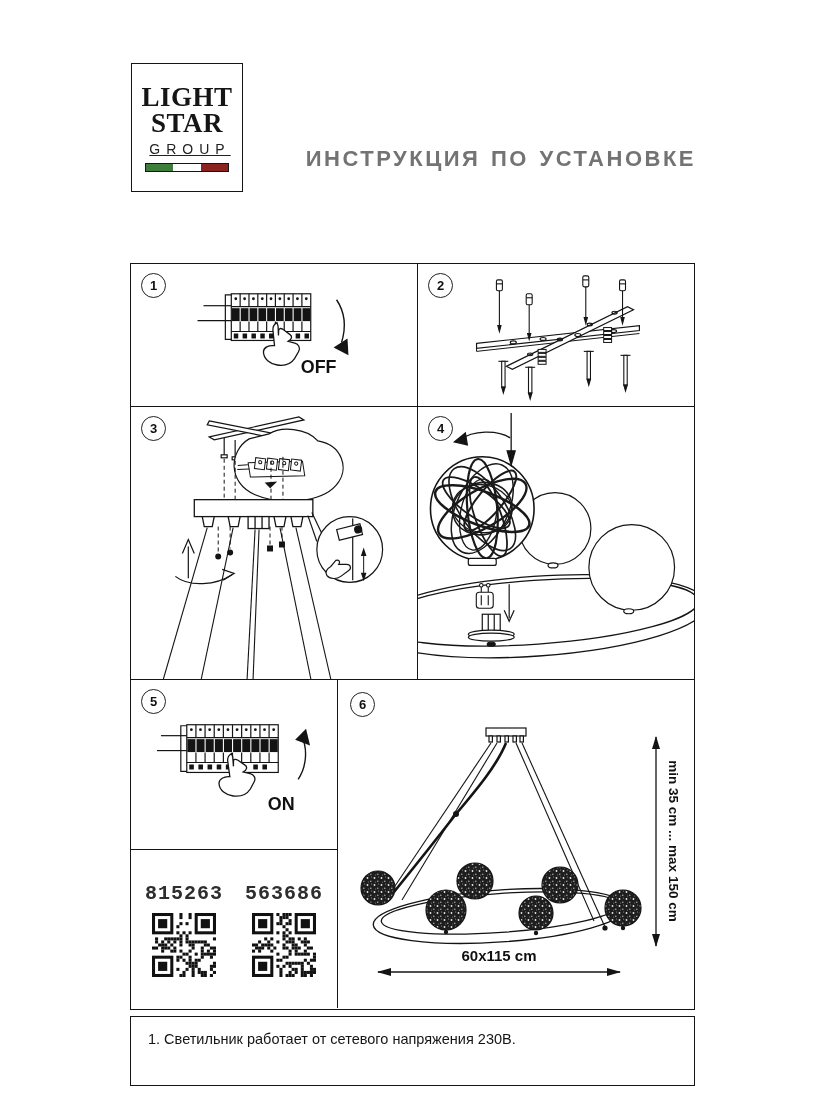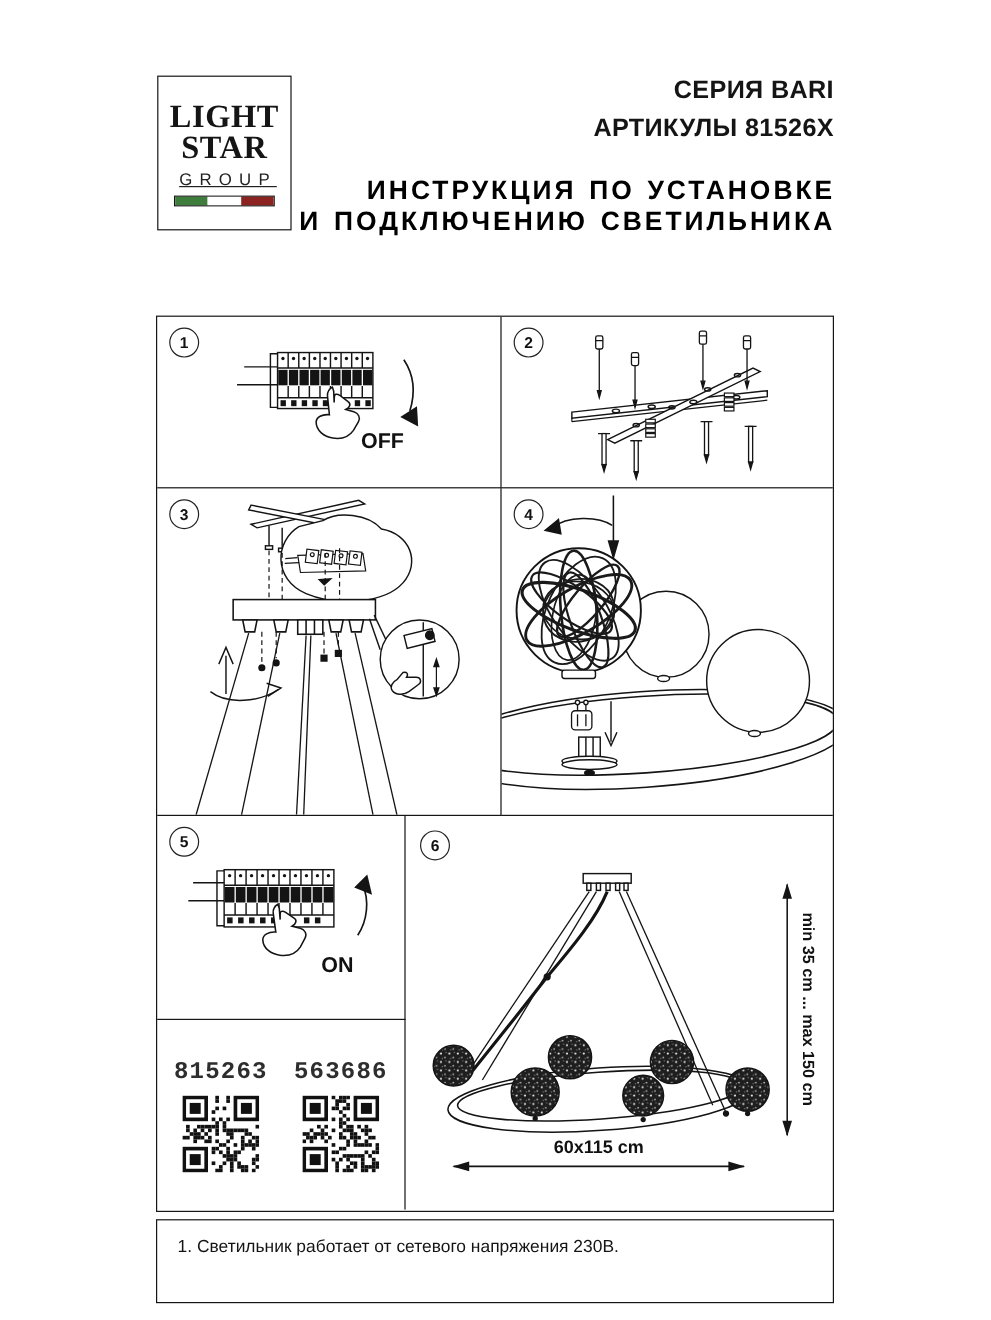"СЕРИЯ BARI" div.hdr { html: <div> <div>СЕРИЯ BARI</div> <div>АРТИКУЛЫ 81526X</div> </div> -> none }
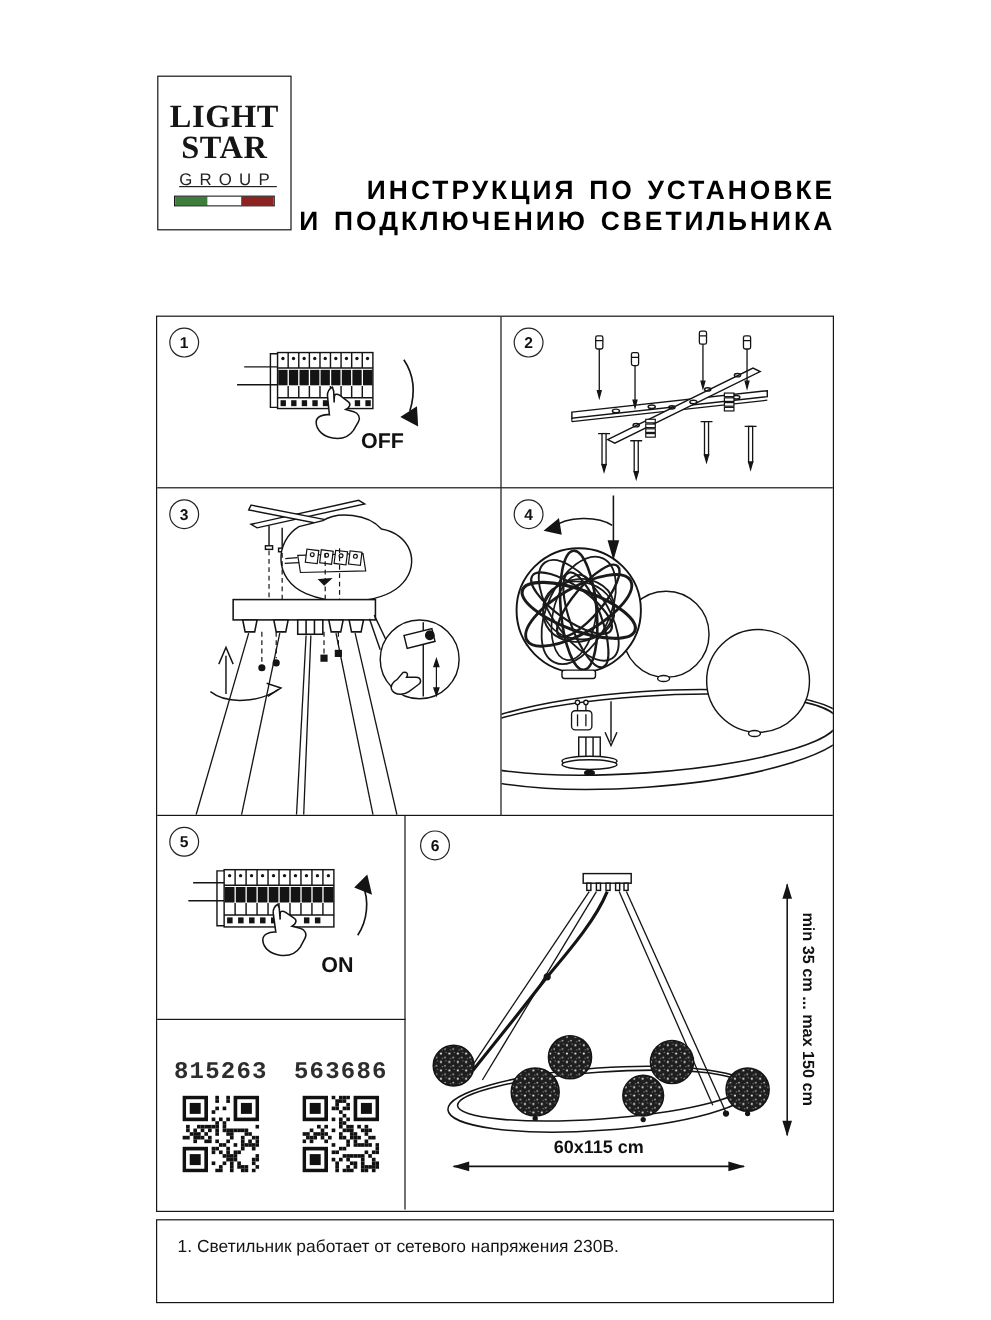"ИНСТРУКЦИЯ ПО УСТАНОВКЕ" .hdr2 { color: #000000 -> #737373; text-align: right -> center }
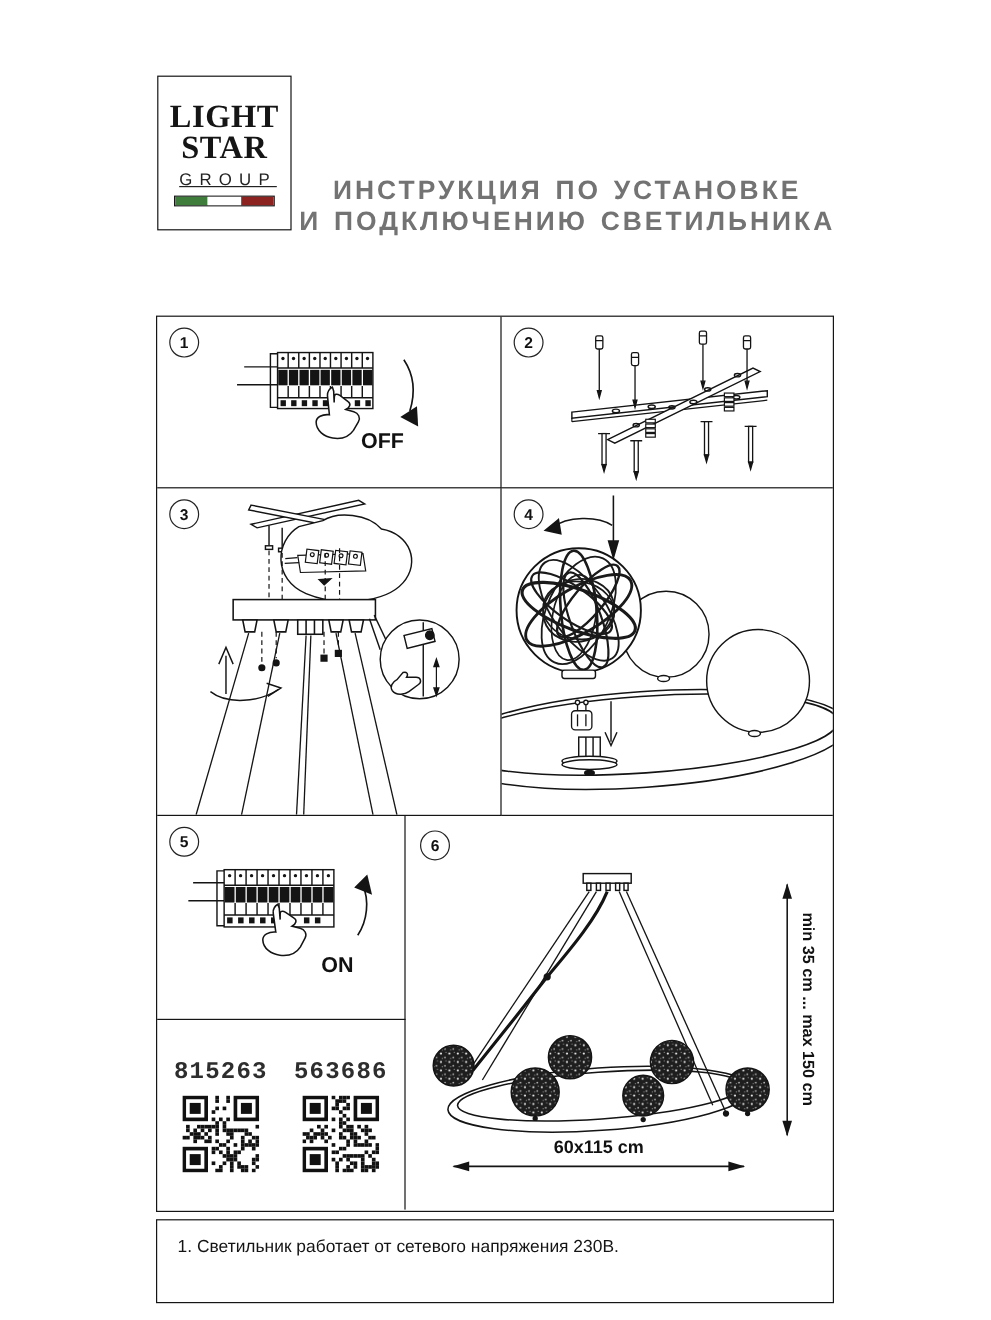"И ПОДКЛЮЧЕНИЮ СВЕТИЛЬНИКА" div { html: <div>И ПОДКЛЮЧЕНИЮ СВЕТИЛЬНИКА</div> -> none }
